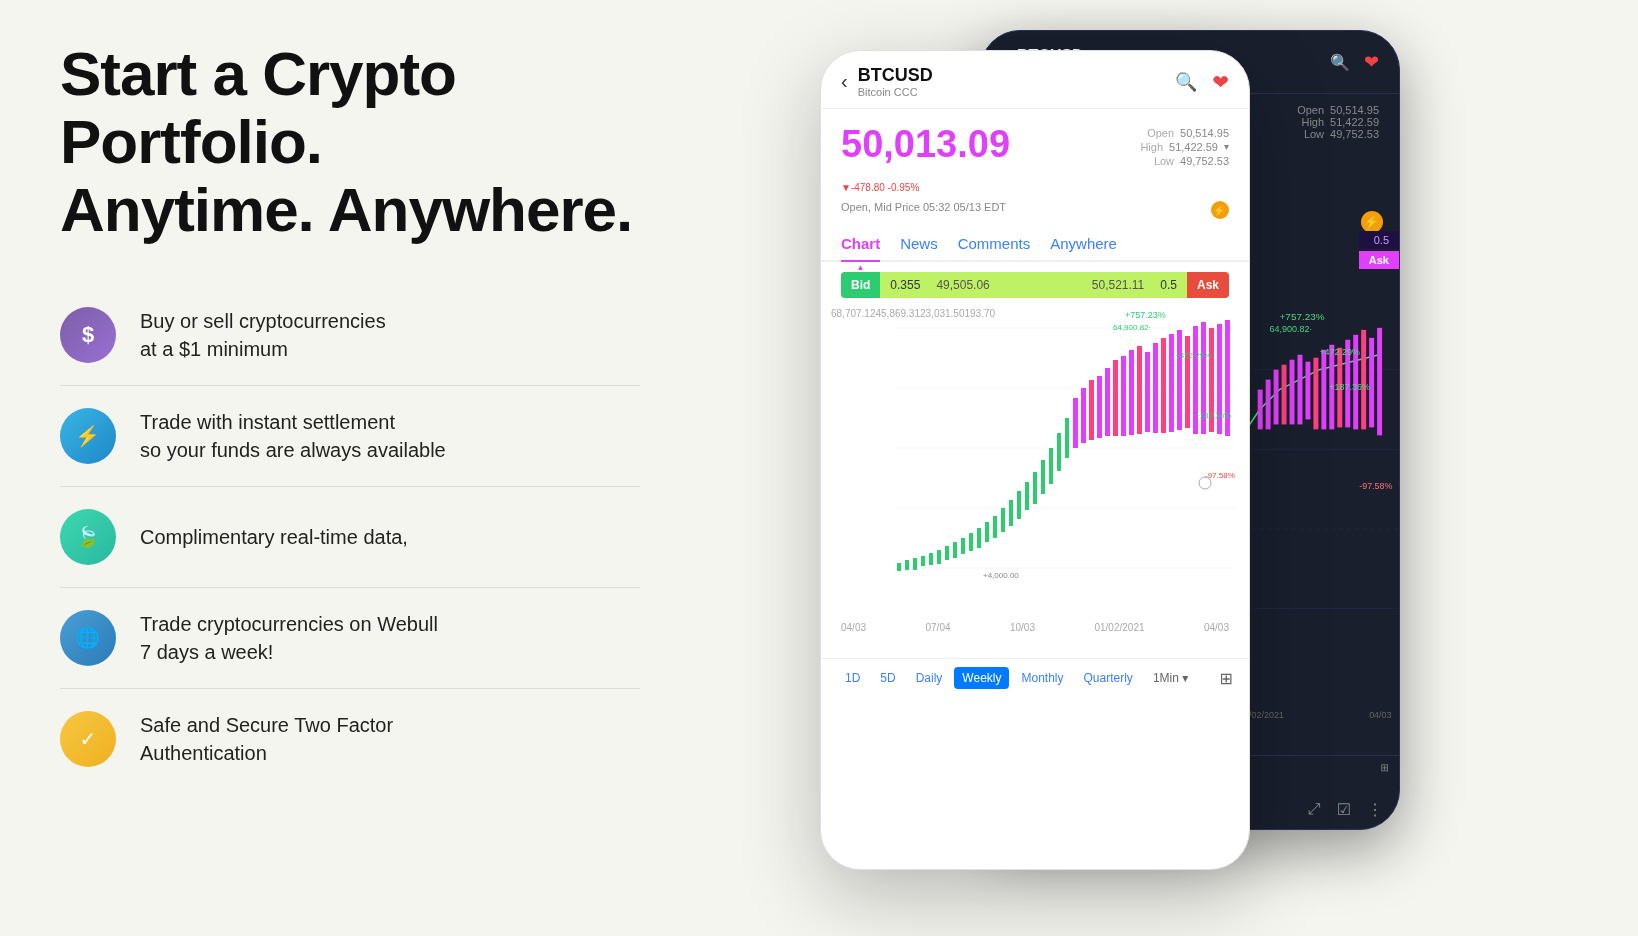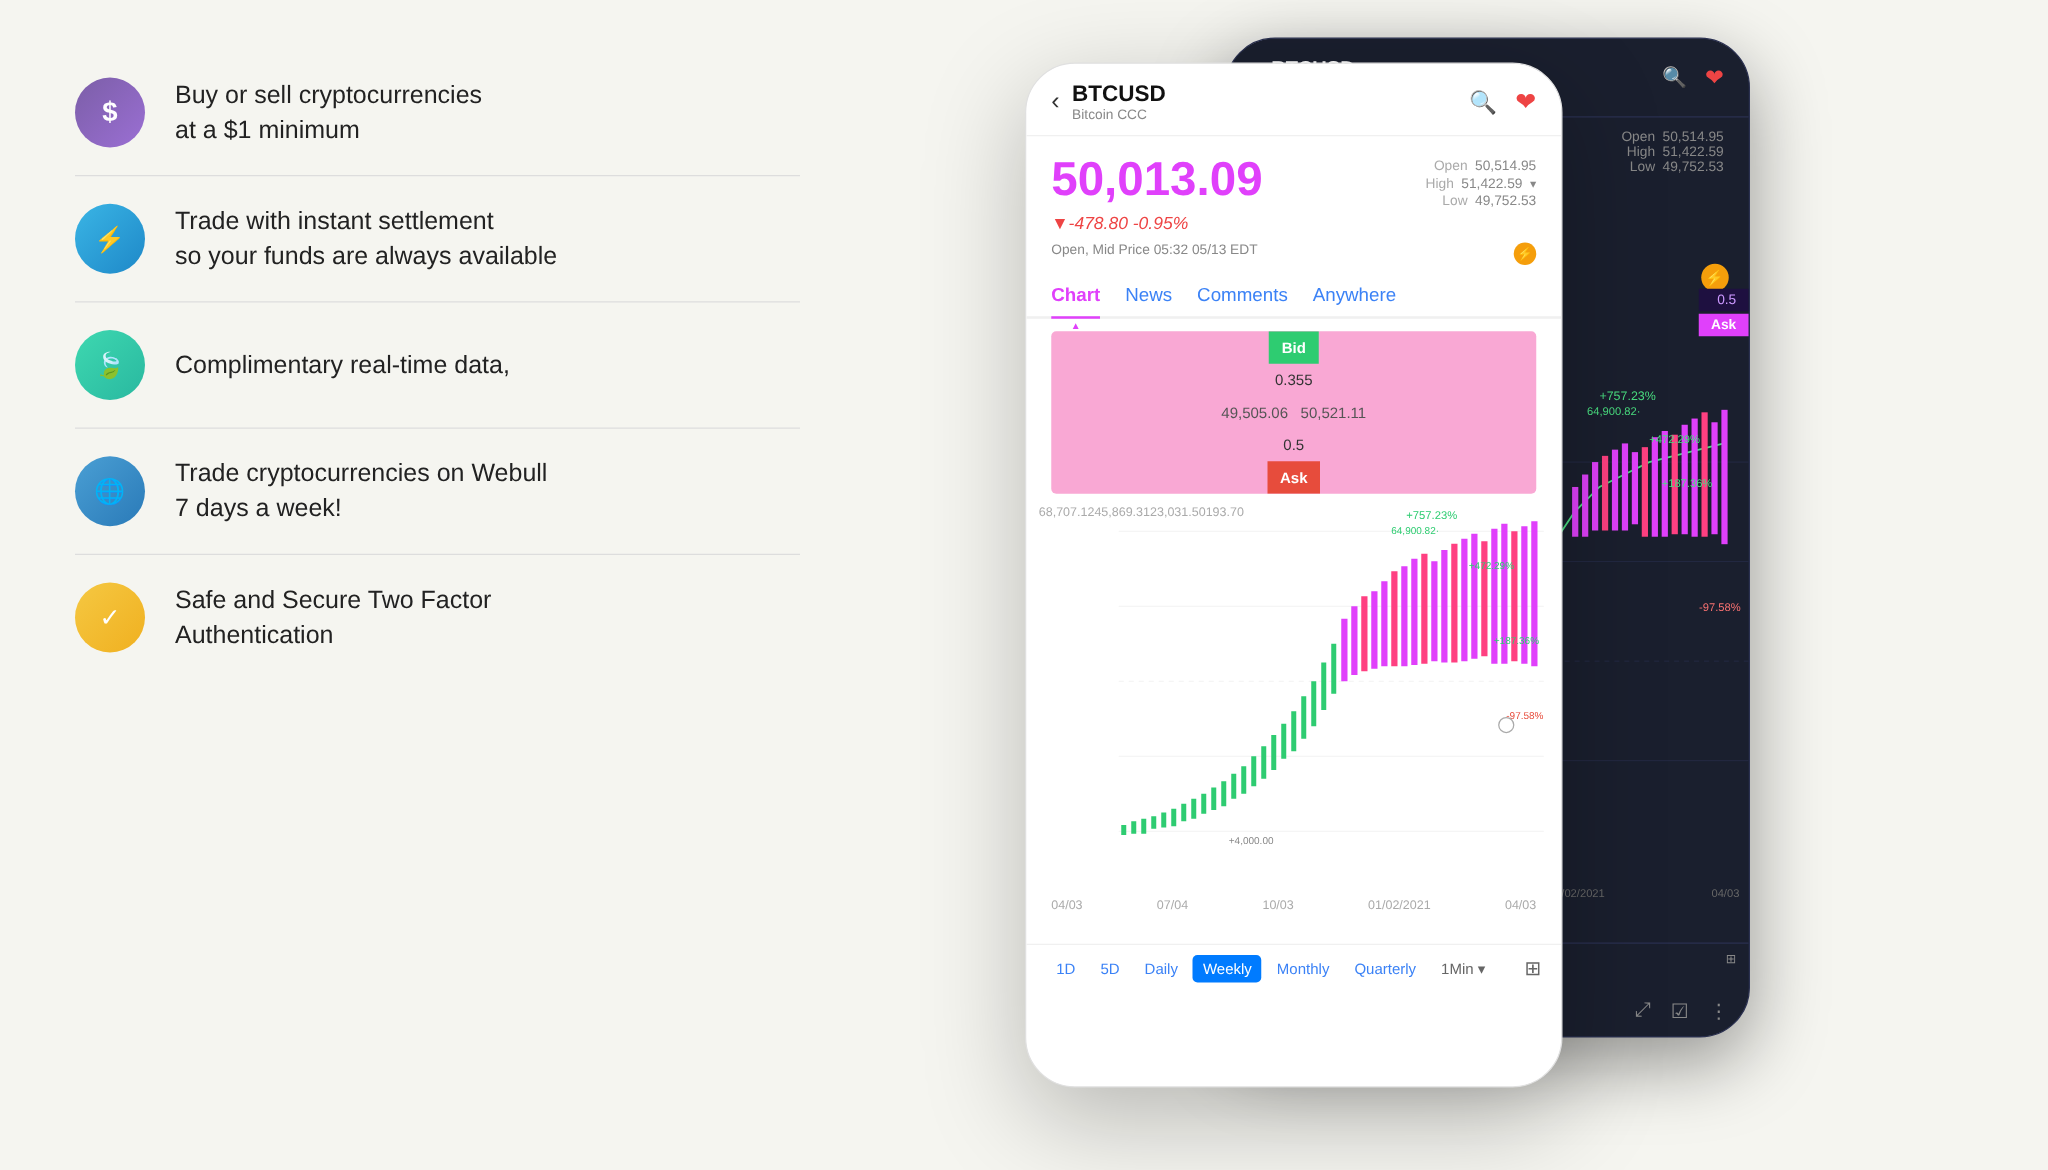"Start a Crypto Portfolio." h1.hero-title { html: none -> <h1> <span>Start a Crypto Portfolio.</span><br> <span>Anytime. Anywhere.</span> </h1> }
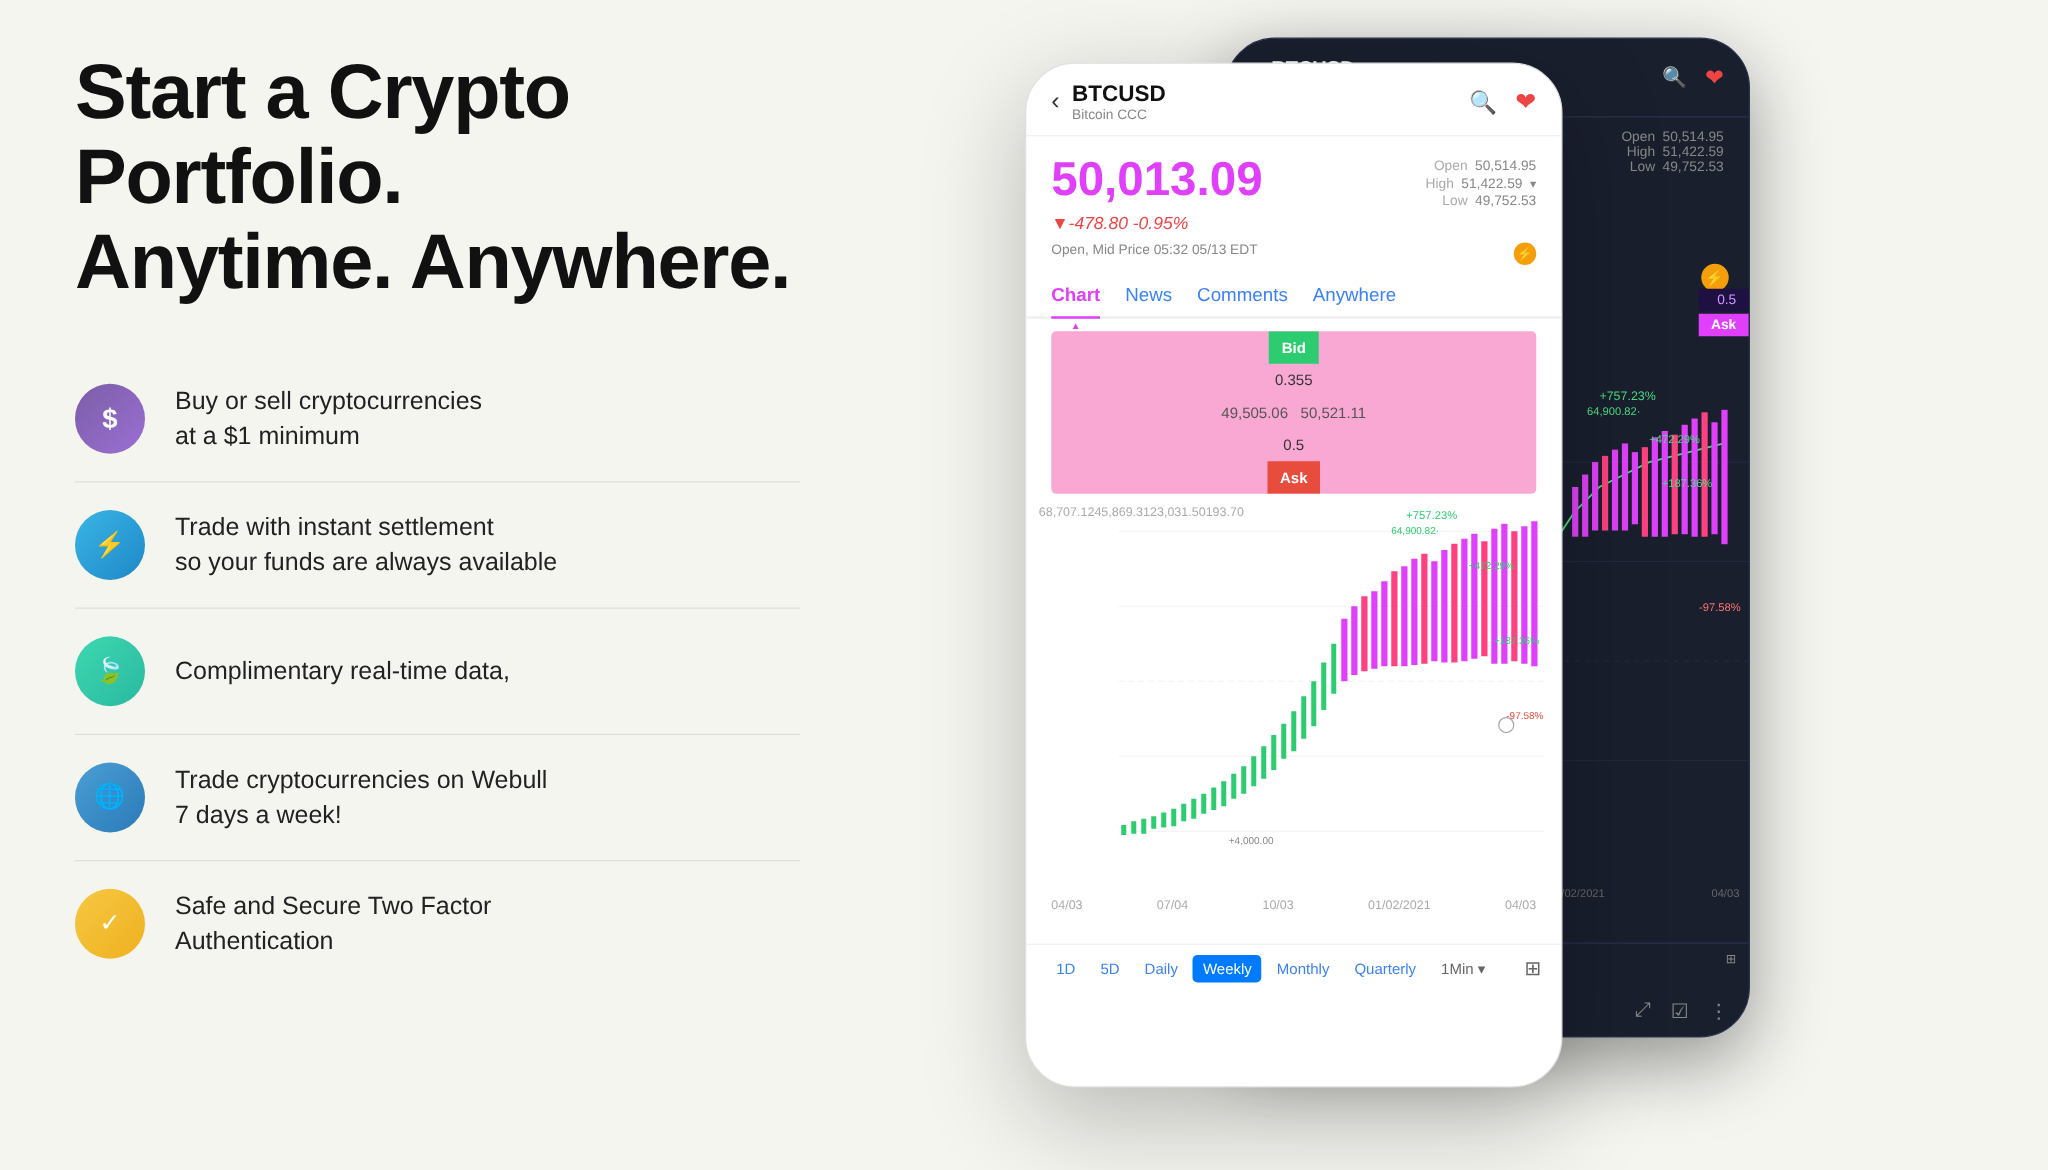"▼-478.80 -0.95%" .phone-price-change { font-size: 14px -> 10px; font-style: italic -> none; margin-top: 4px -> 16px }
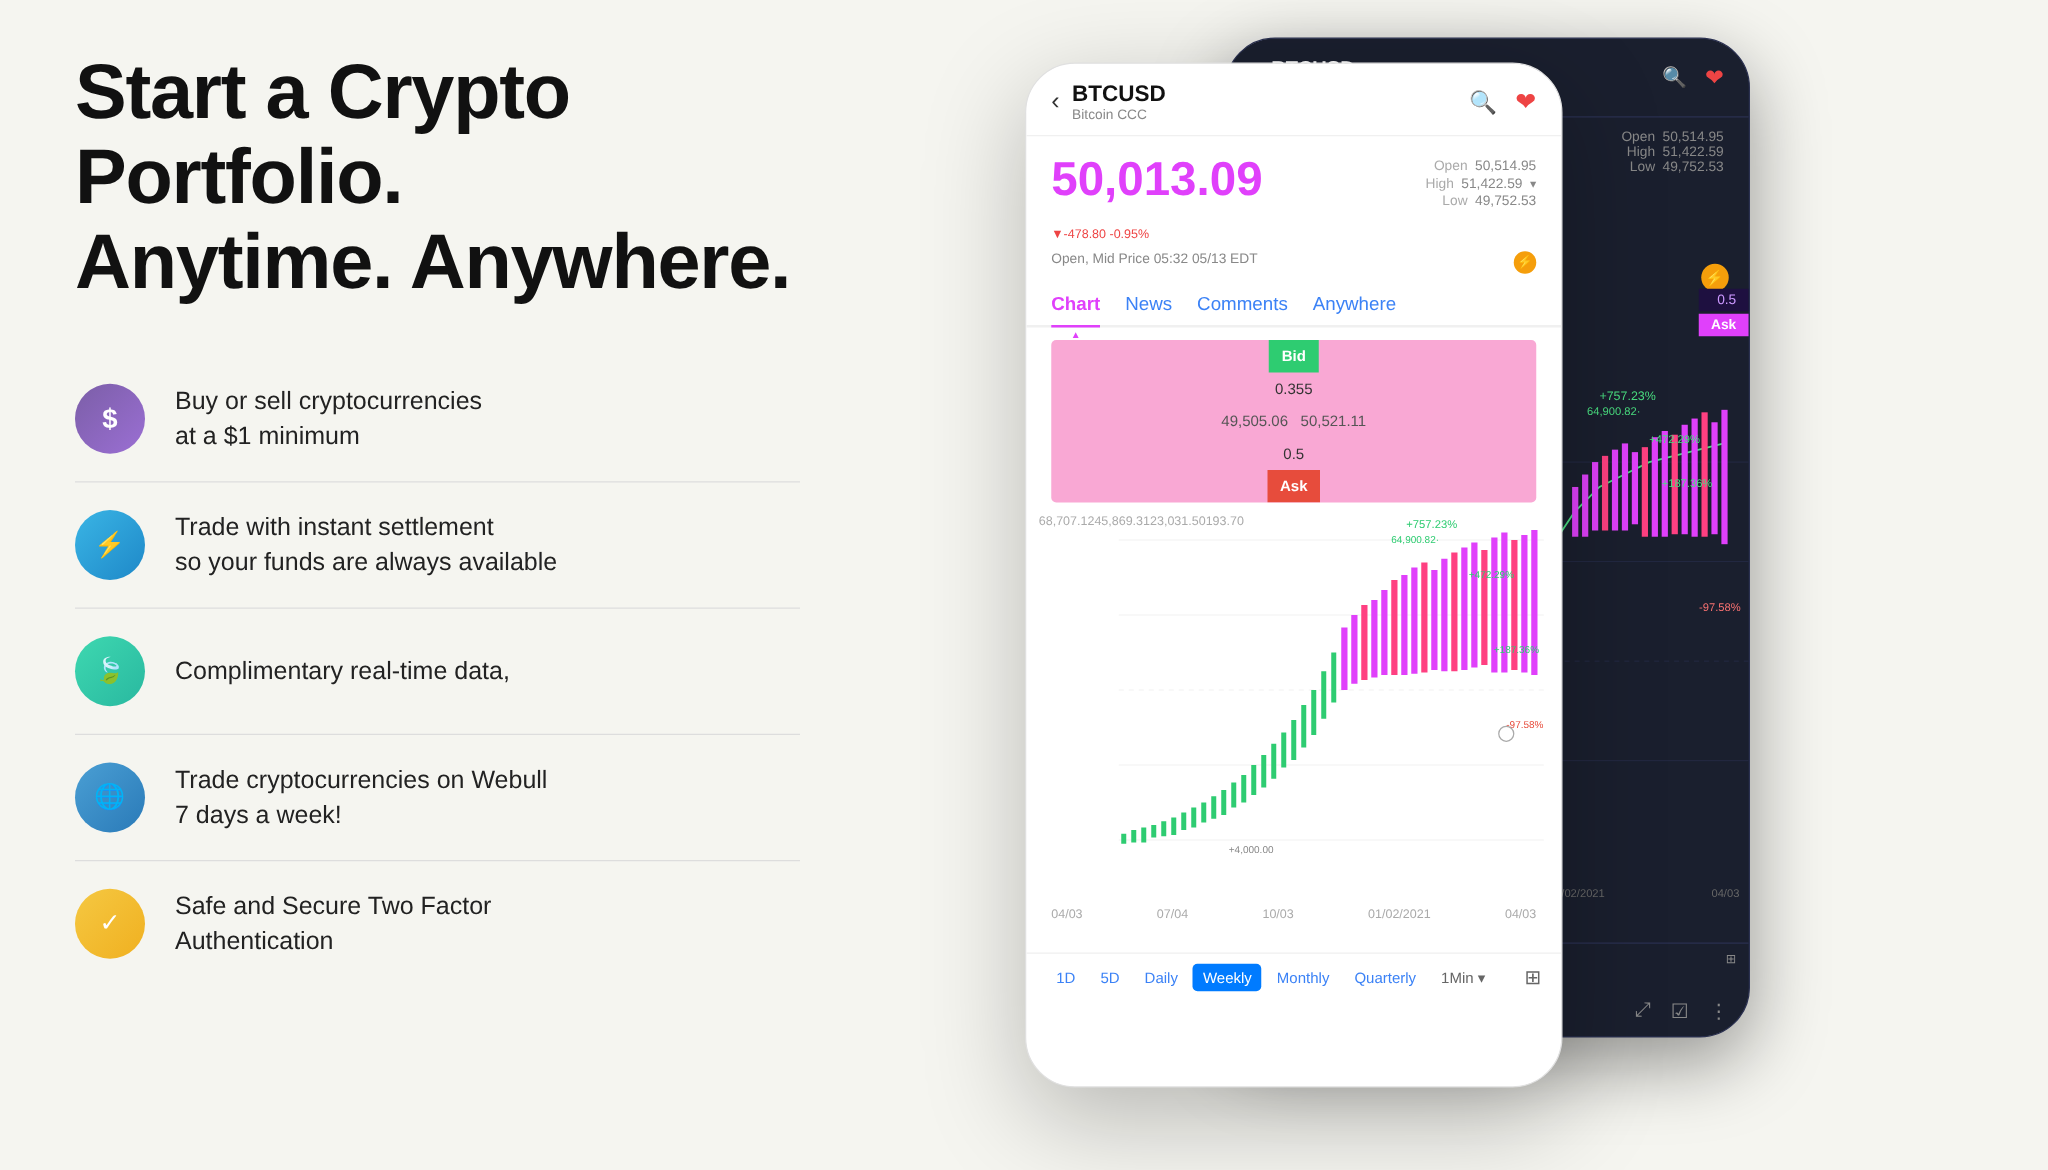"Bid" .phone-bid-ask-bar { background: #f9a8d4 -> #bef264; flex-direction: column -> none }
